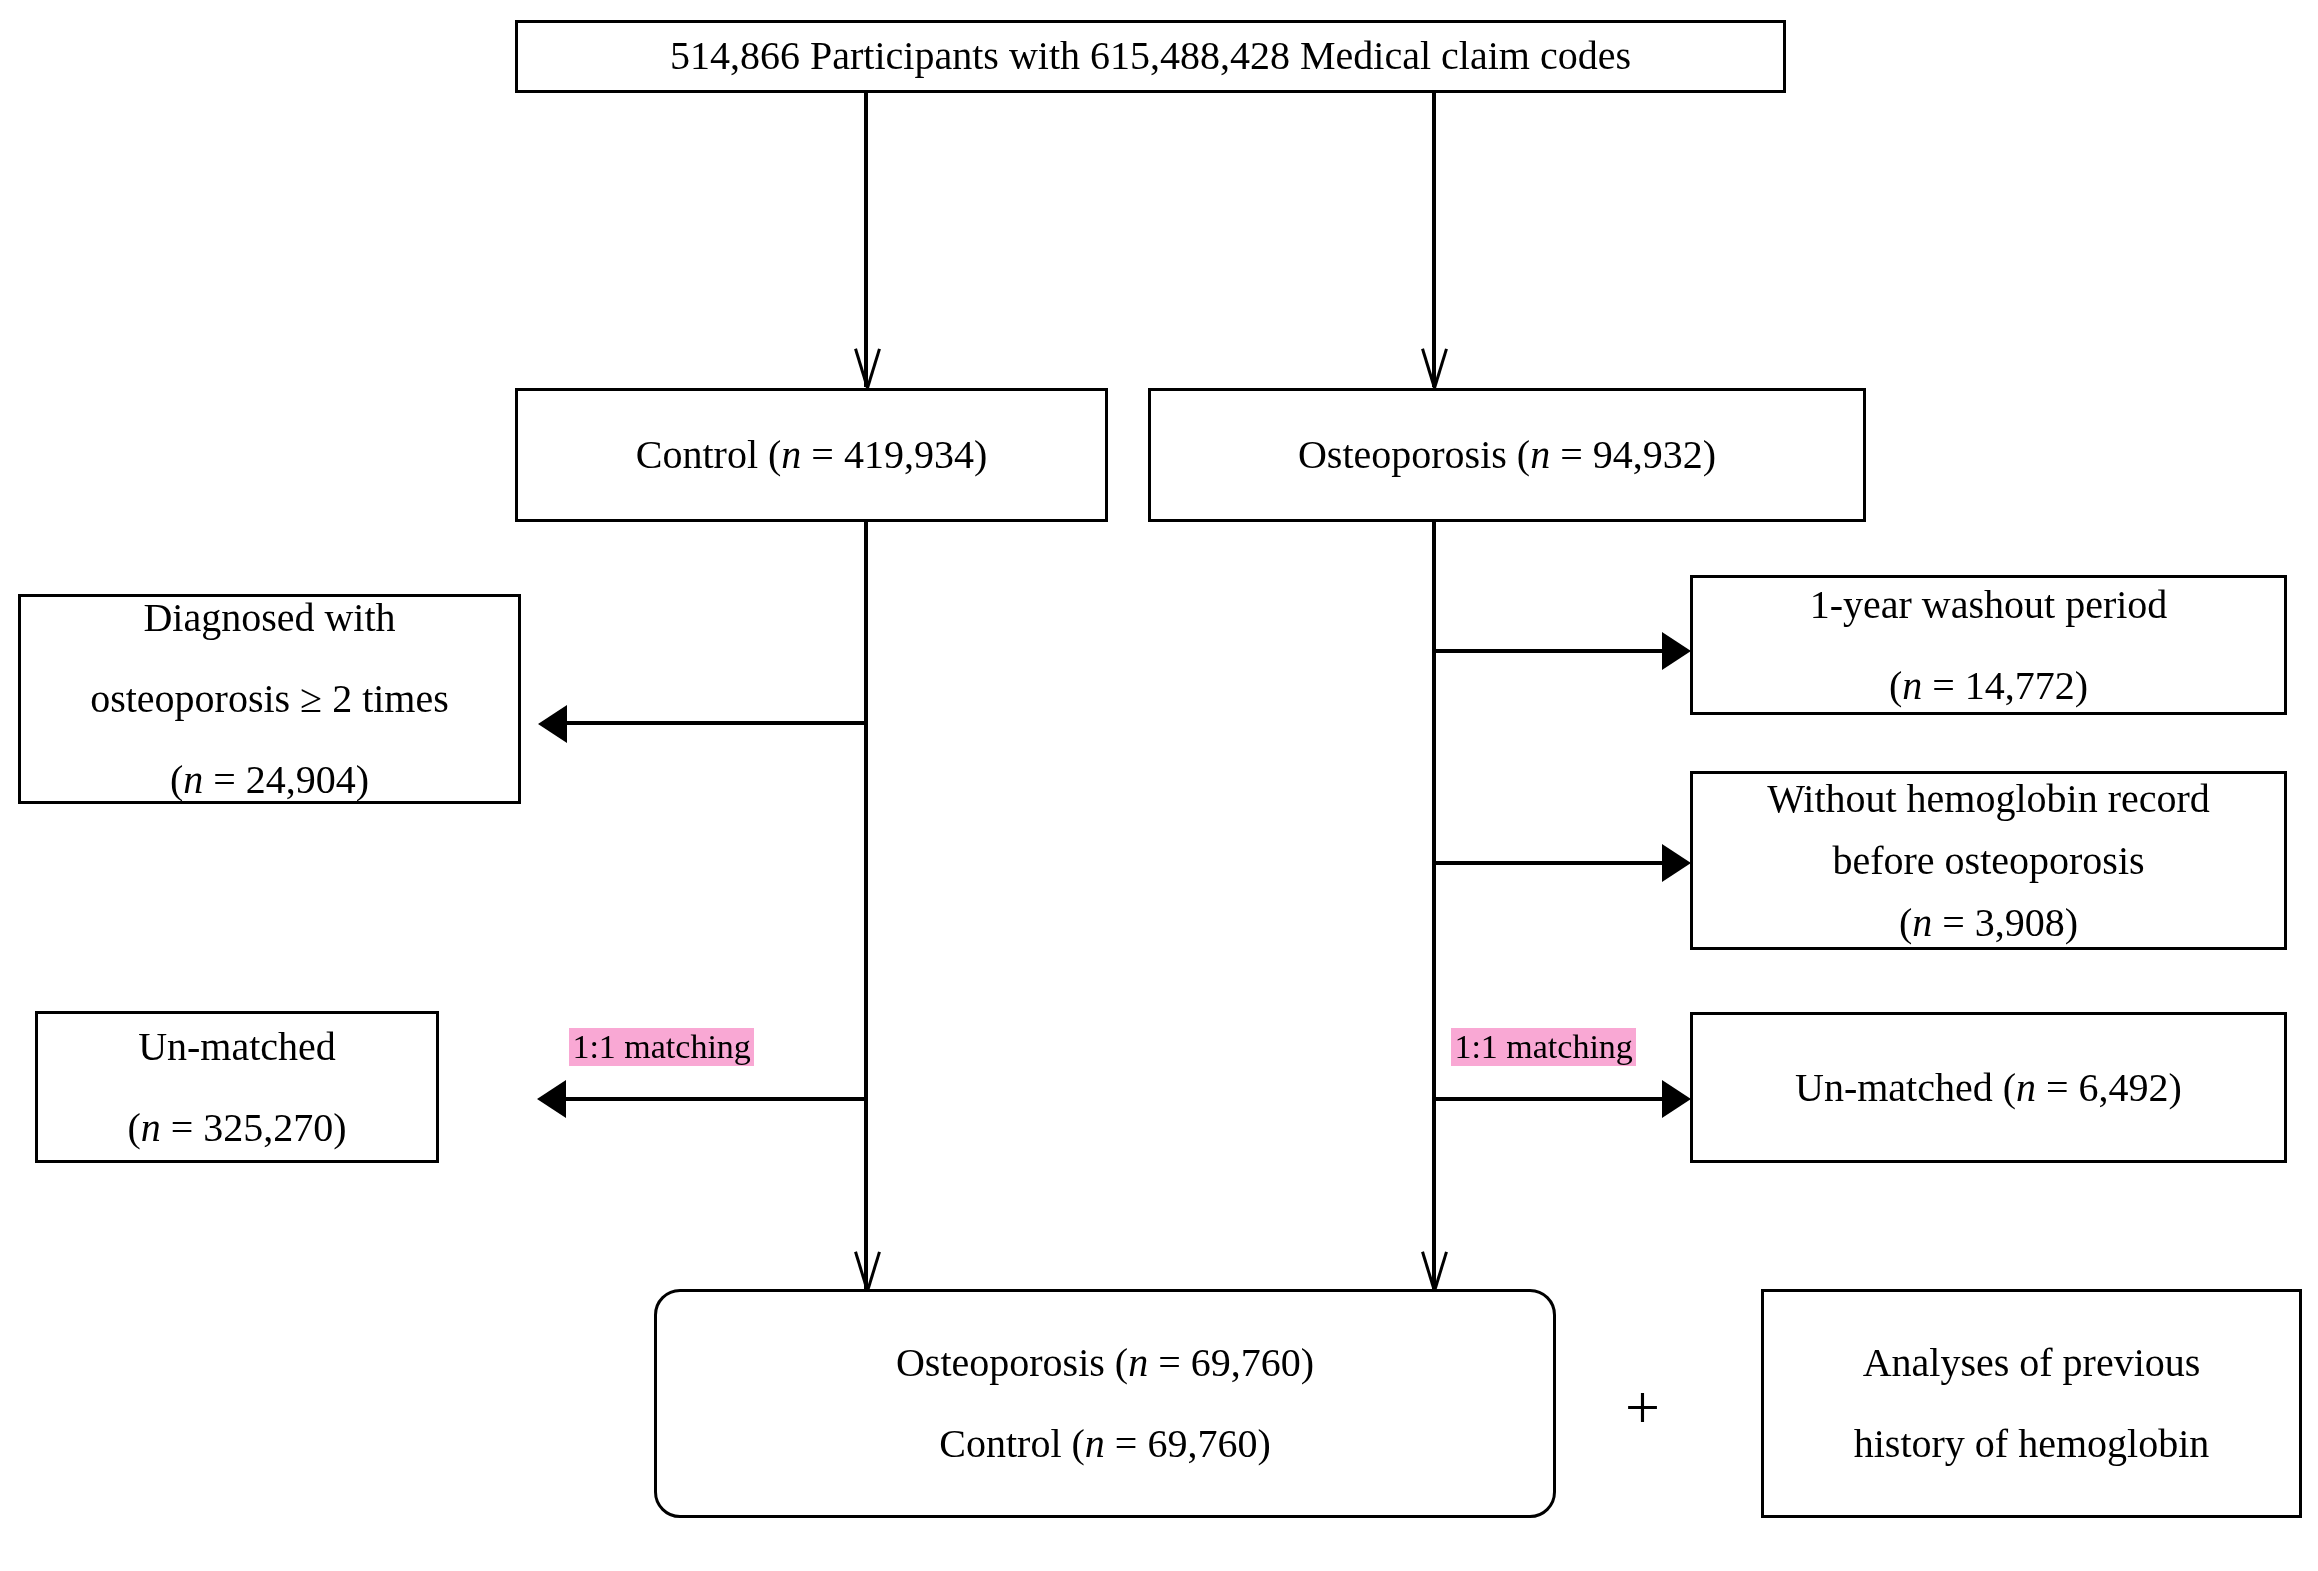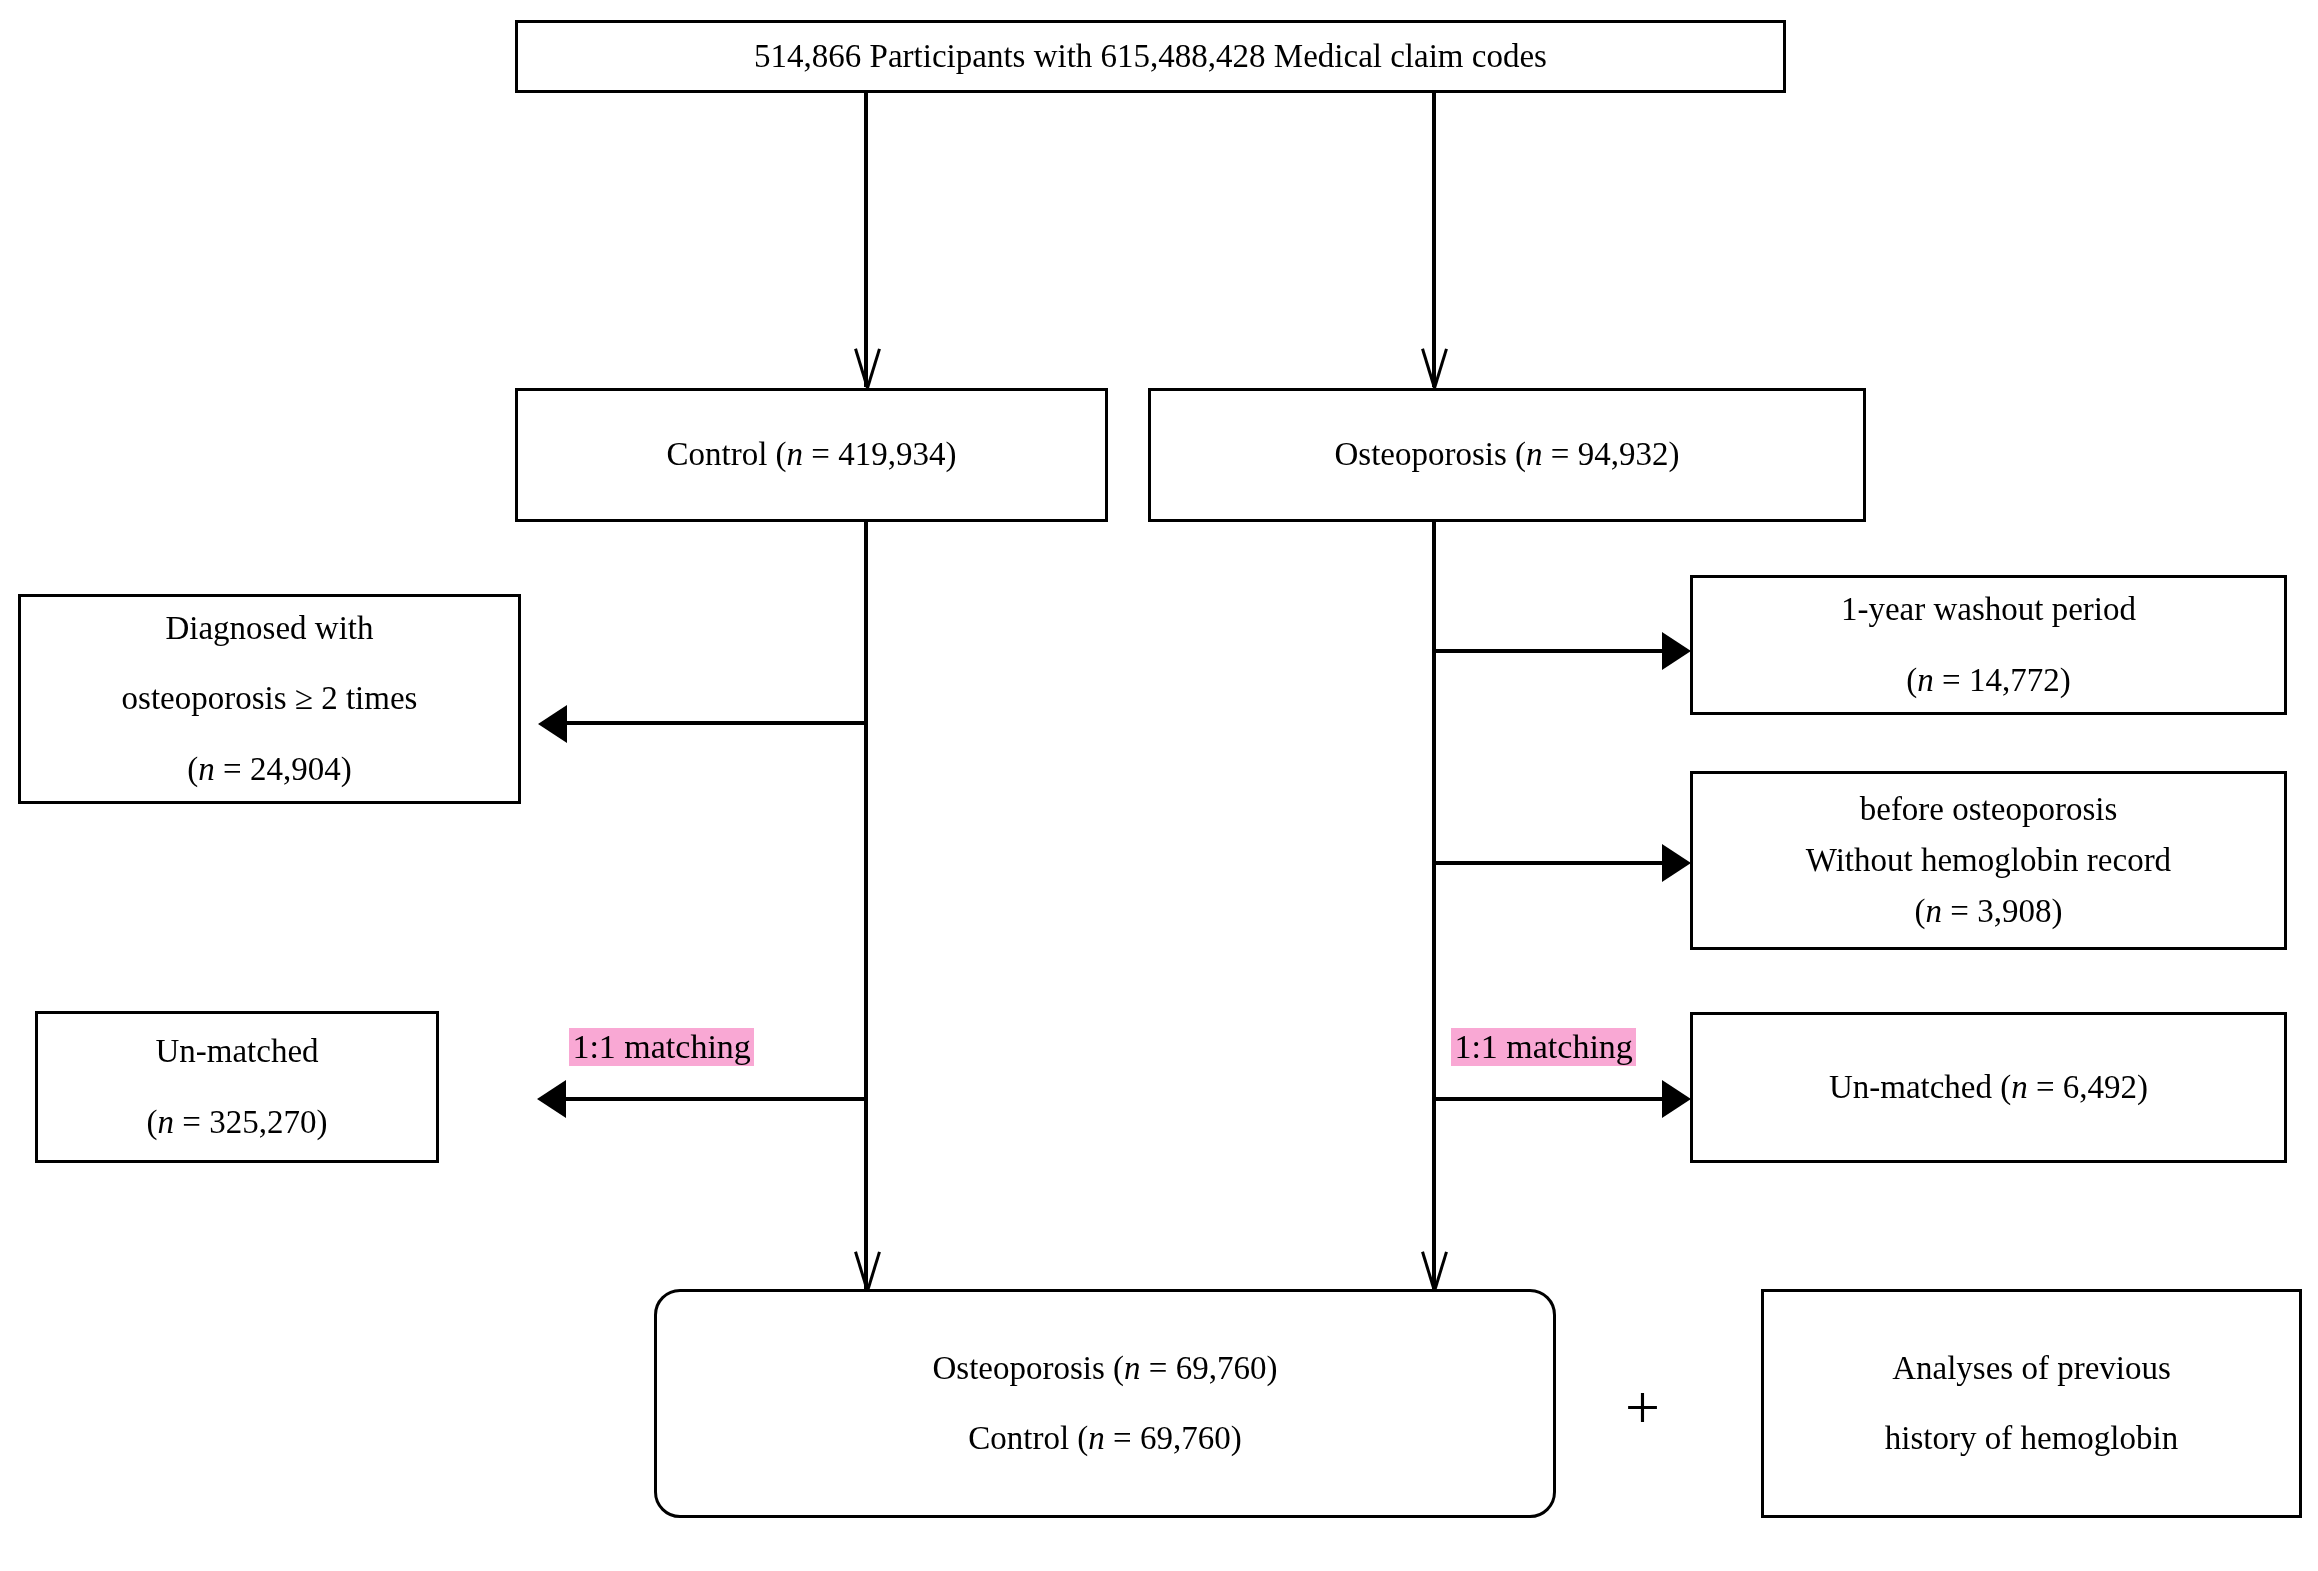"514,866 Participants with 615,488,428" .box { font-size: 33px -> 40px }
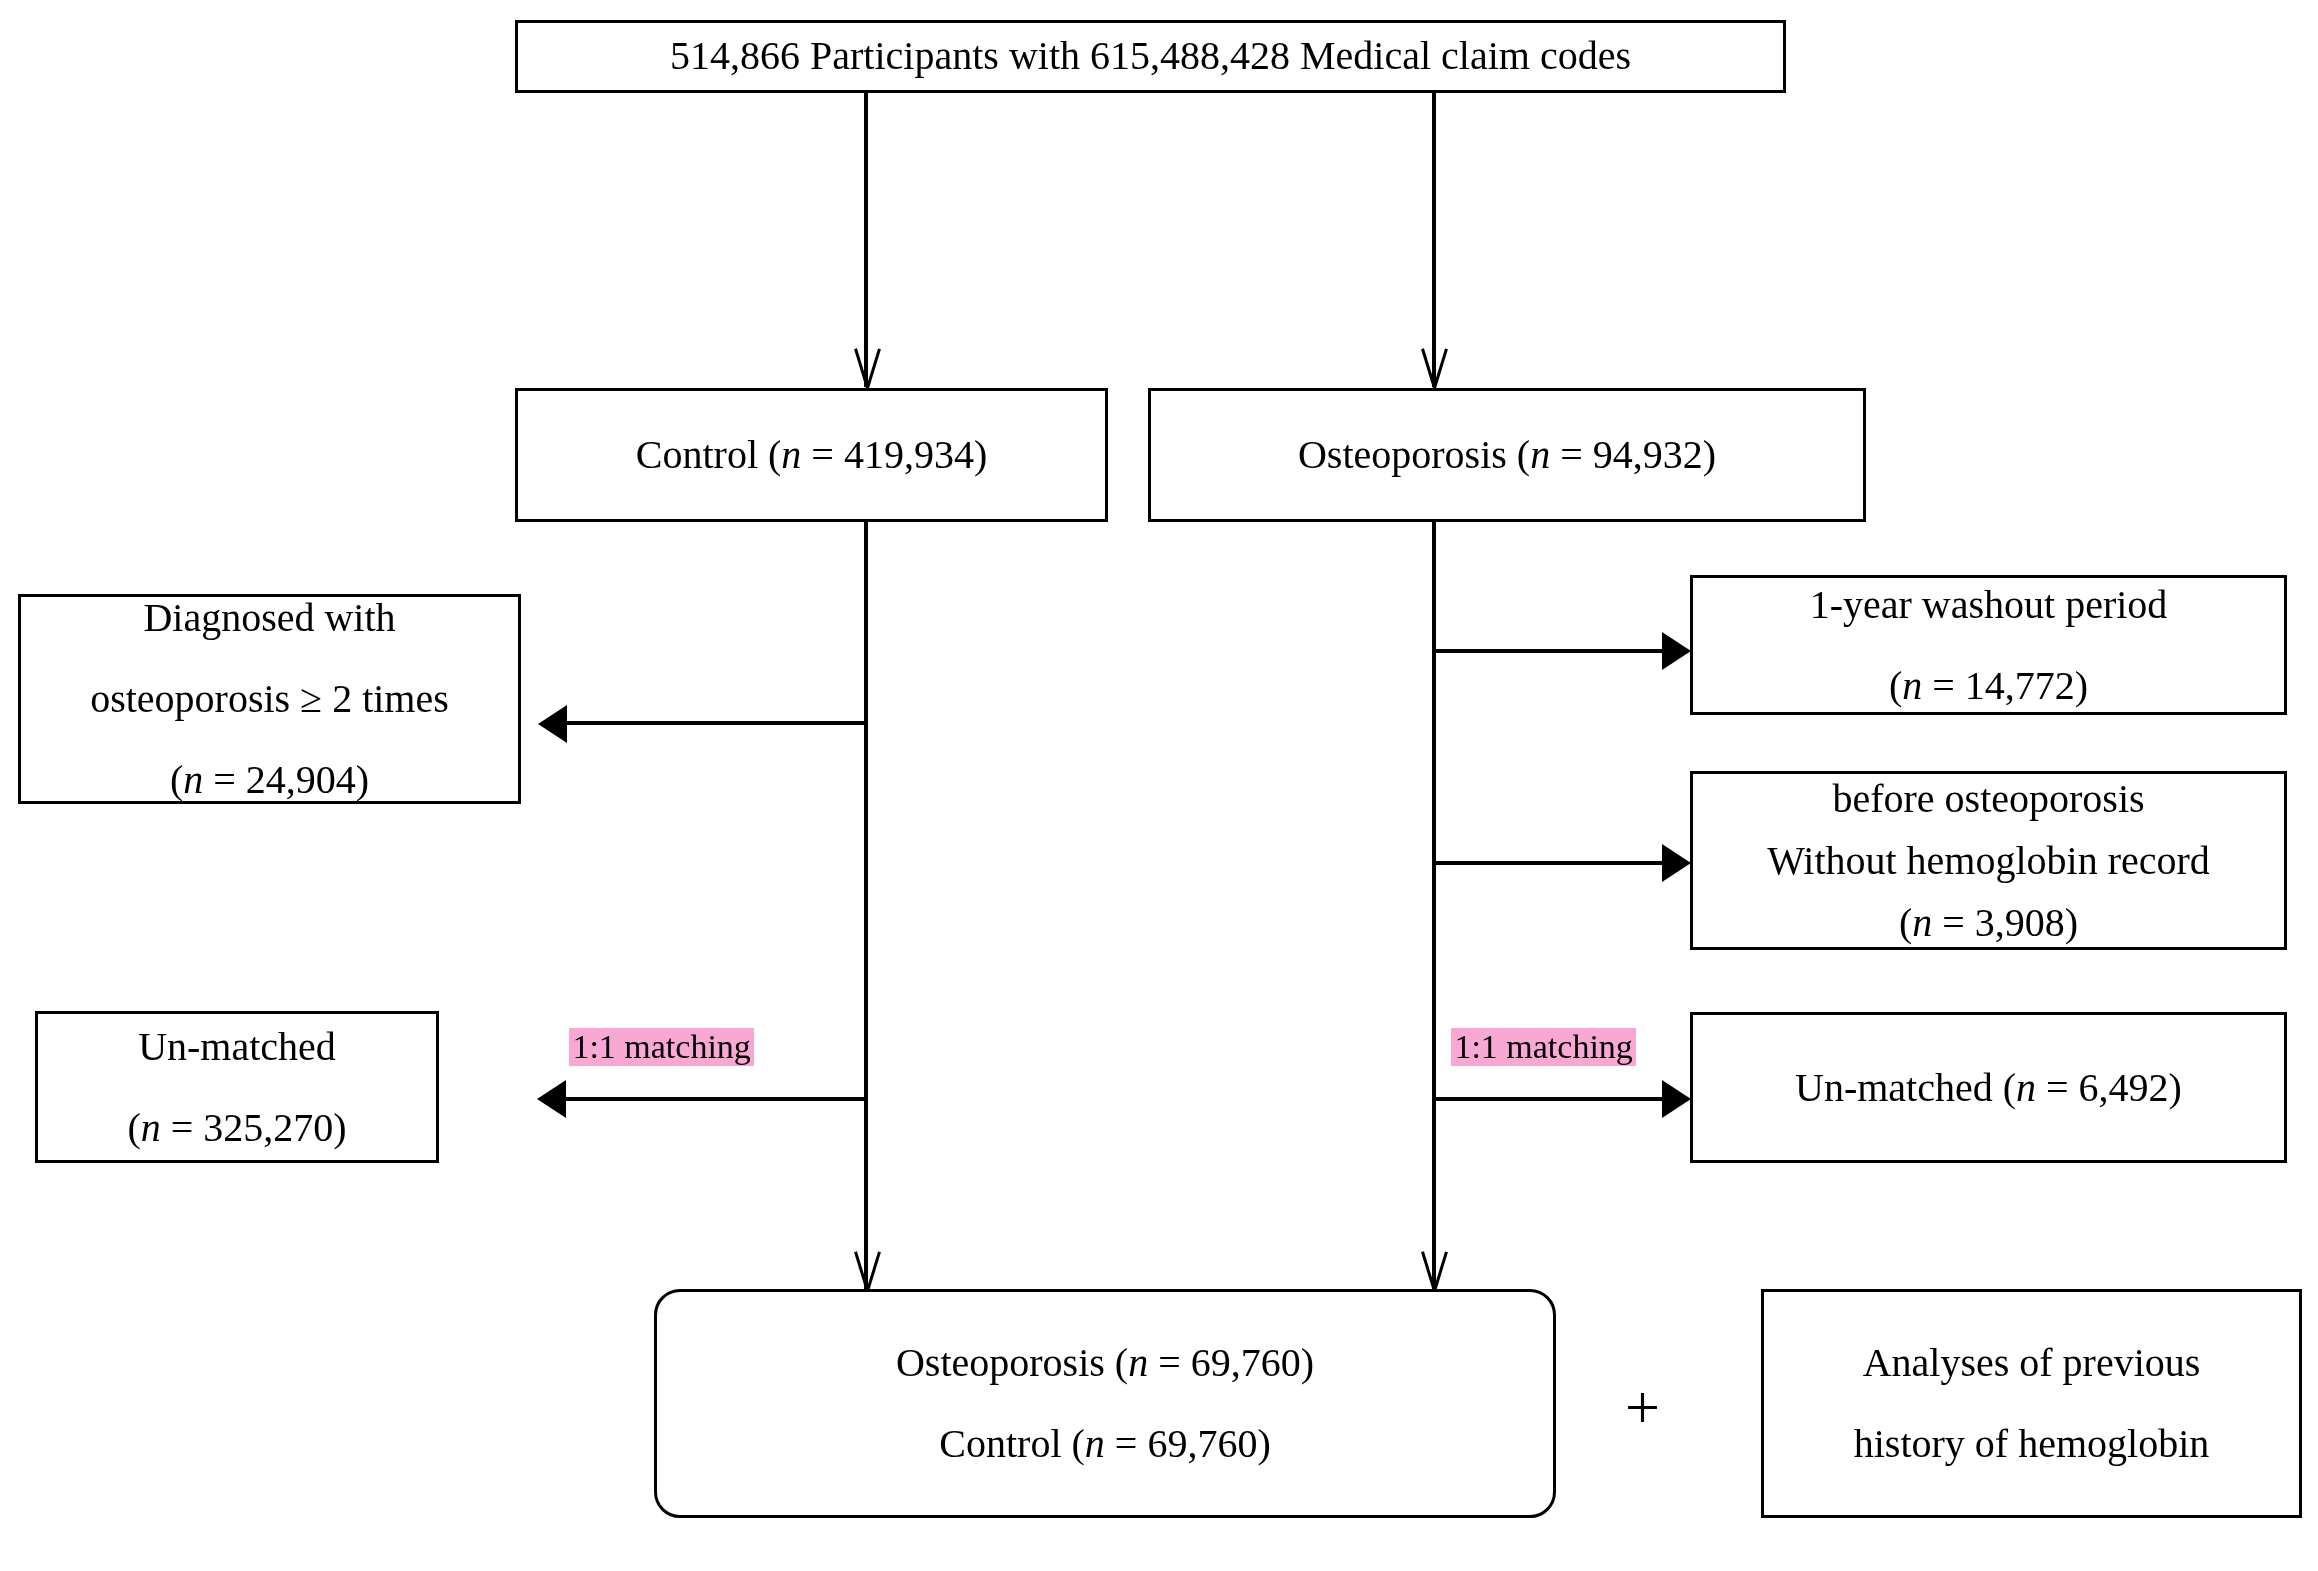"before osteoporosis" span.line { order: before "Without hemoglobin record" -> after "Without hemoglobin record" }
